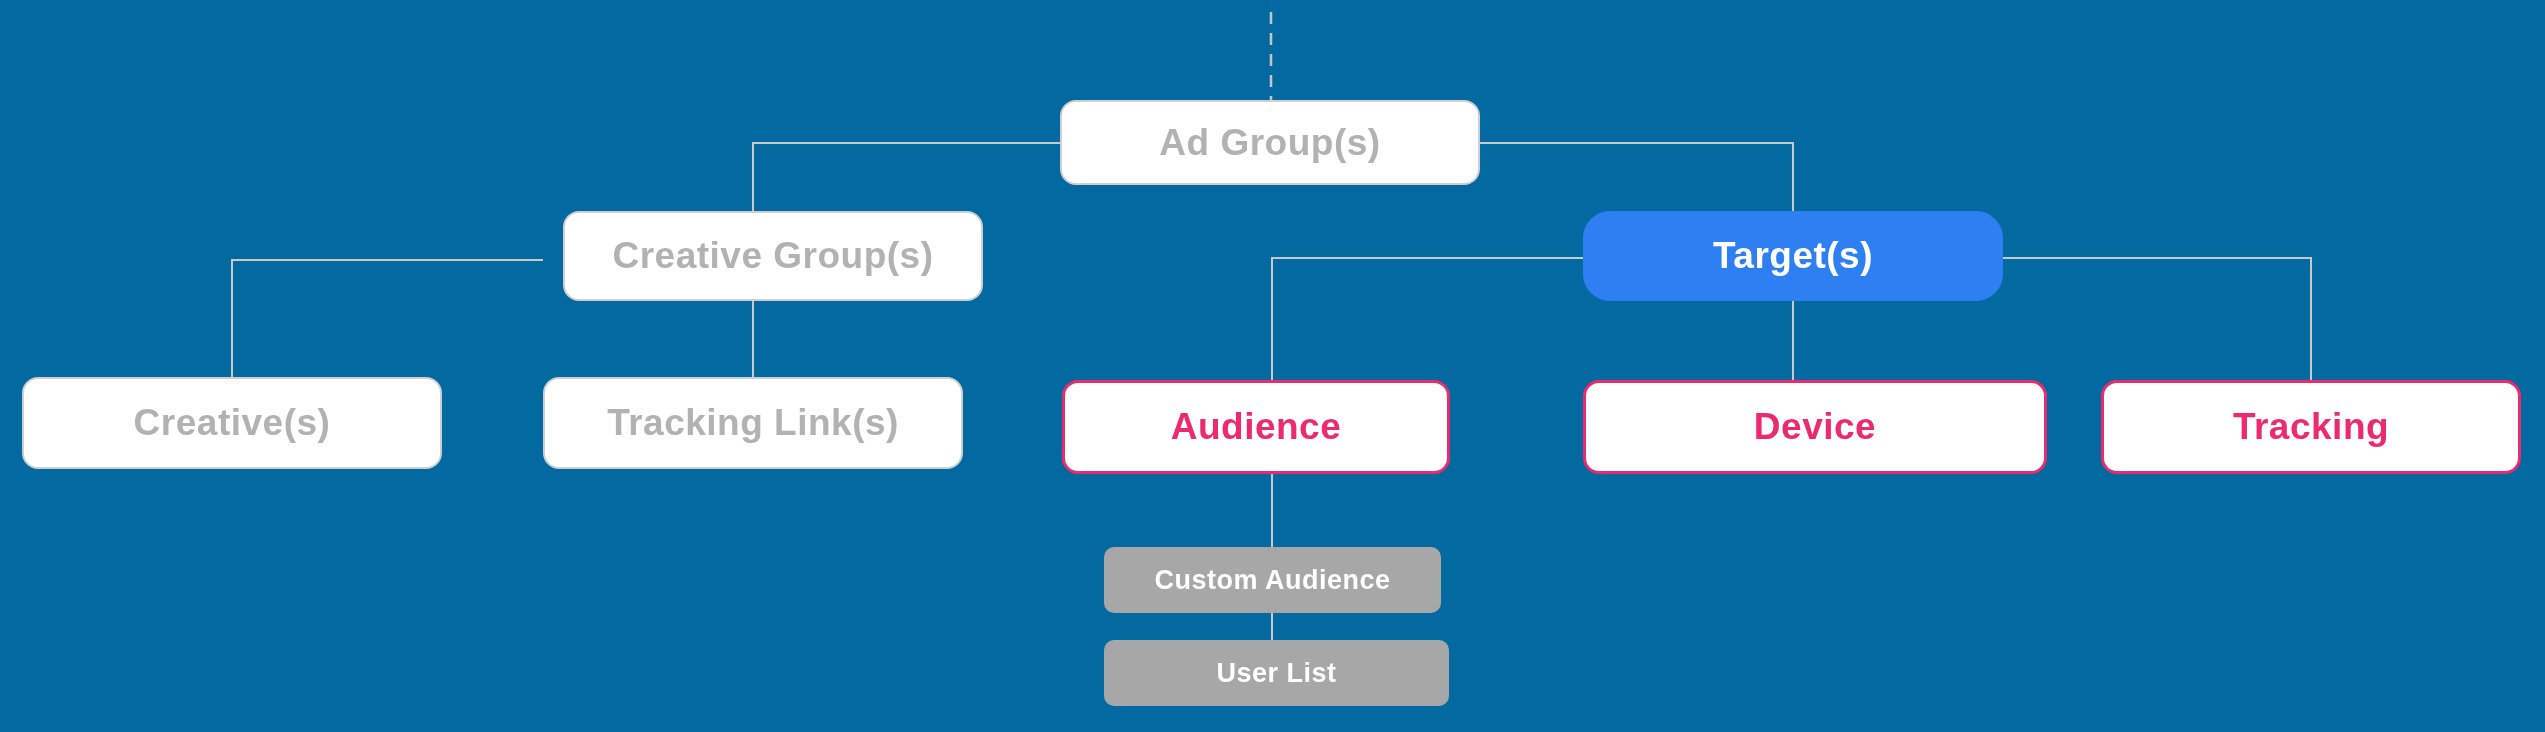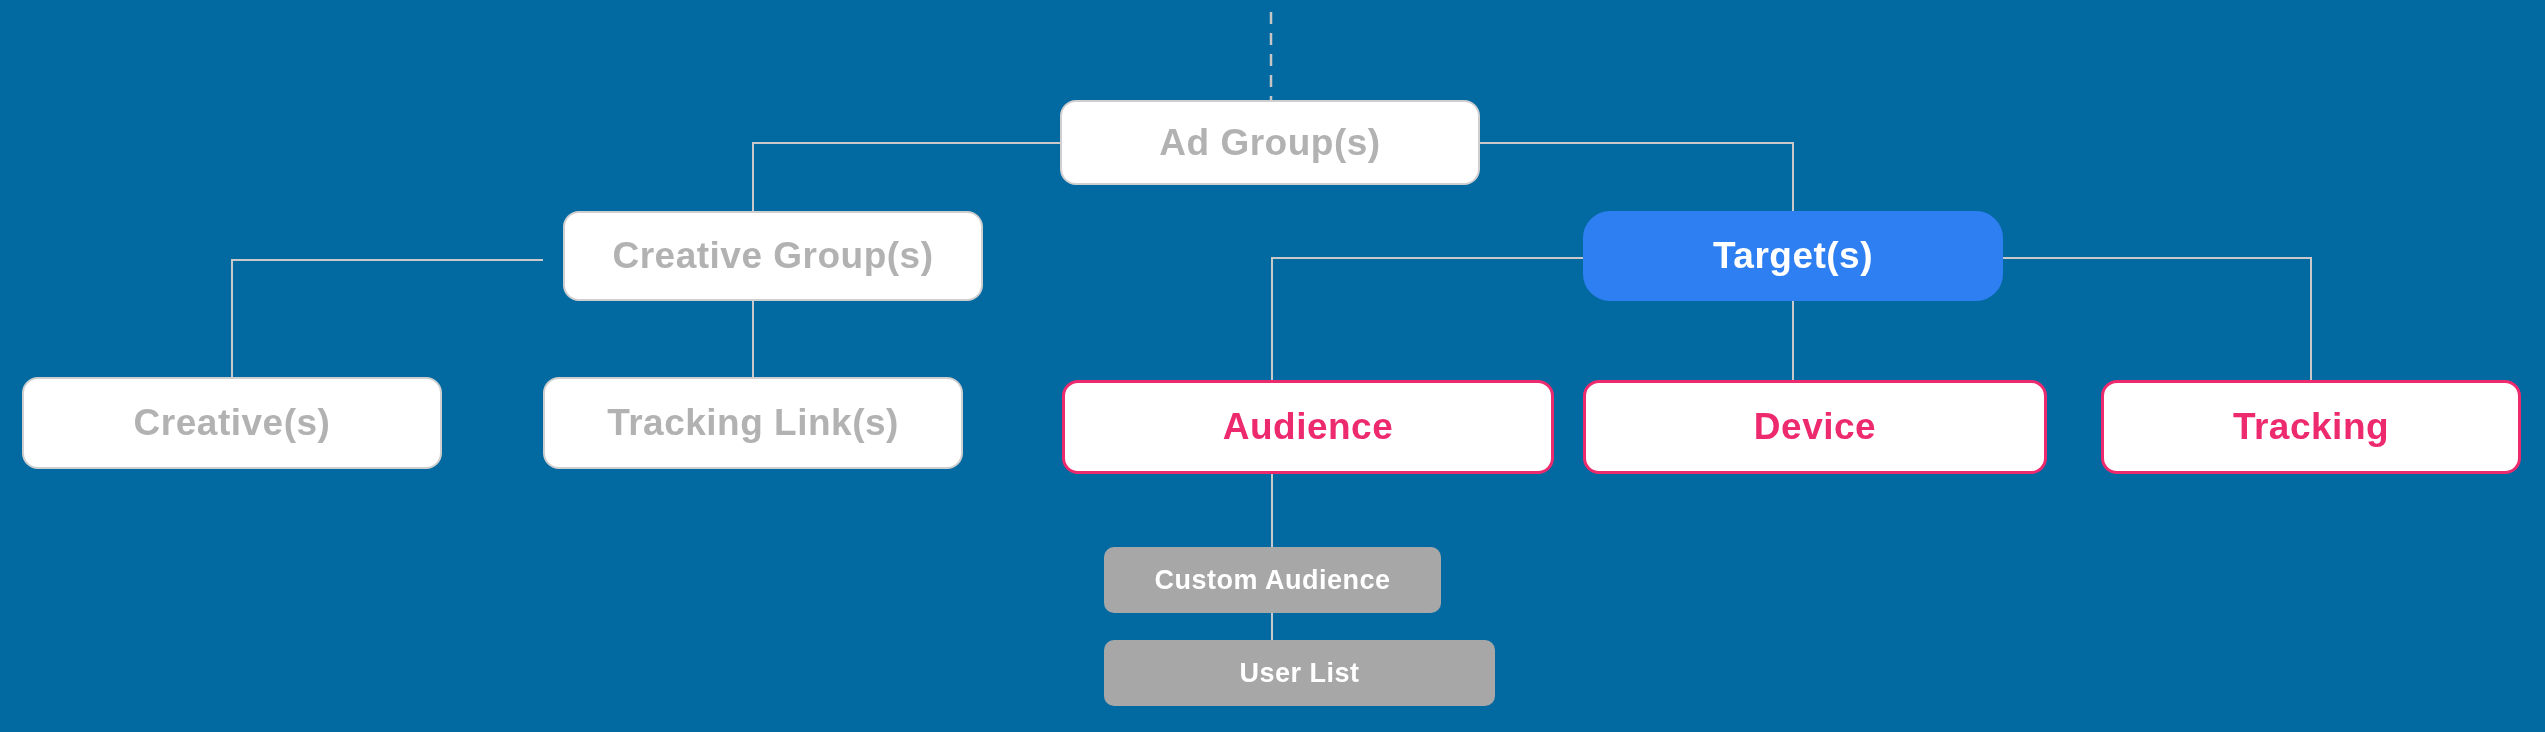"Audience" .pos-audience { width: 492px -> 388px }
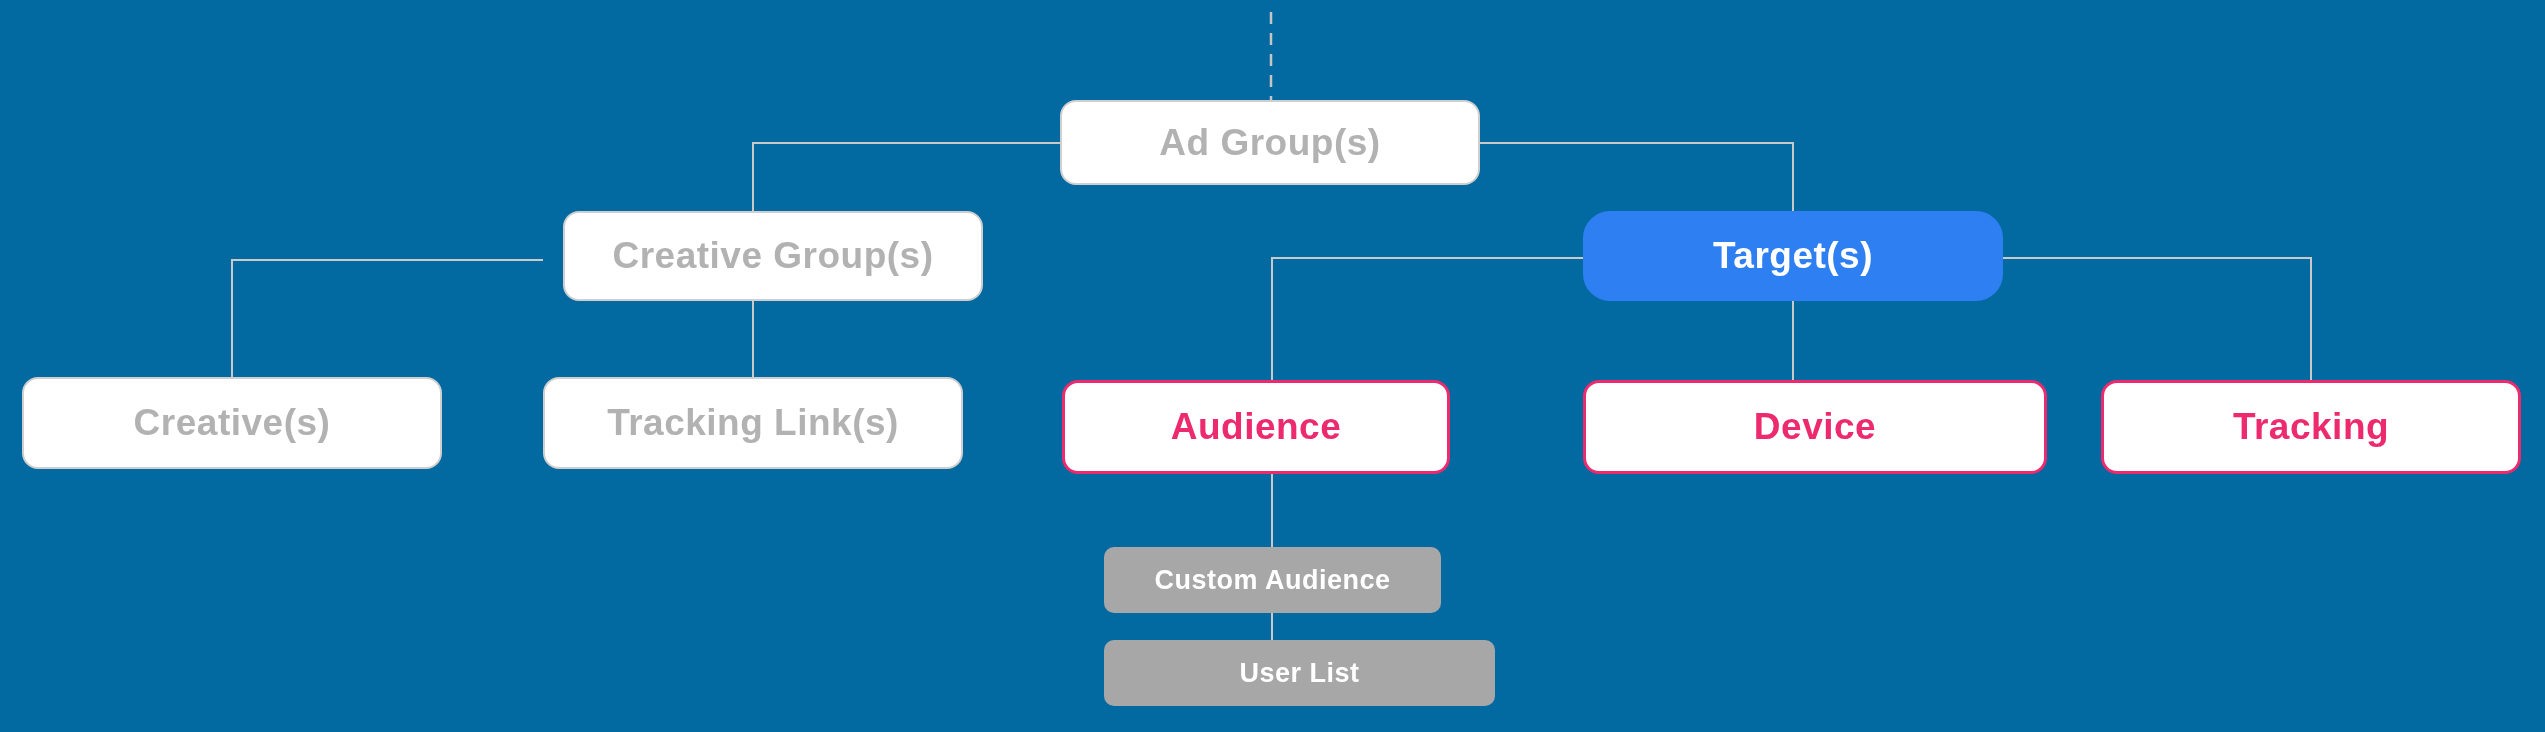"User List" .pos-user-list { width: 391px -> 345px }
